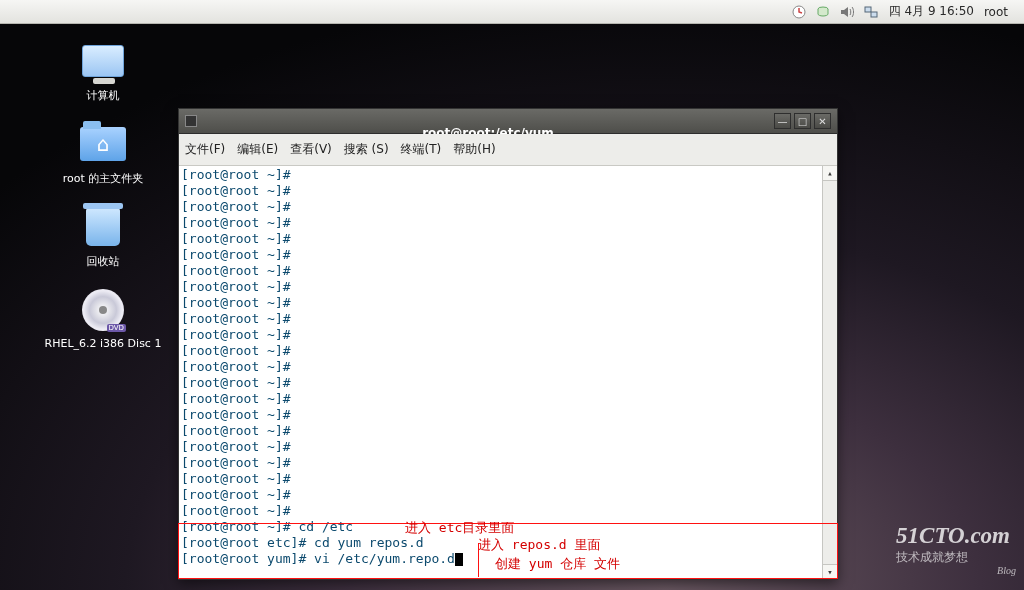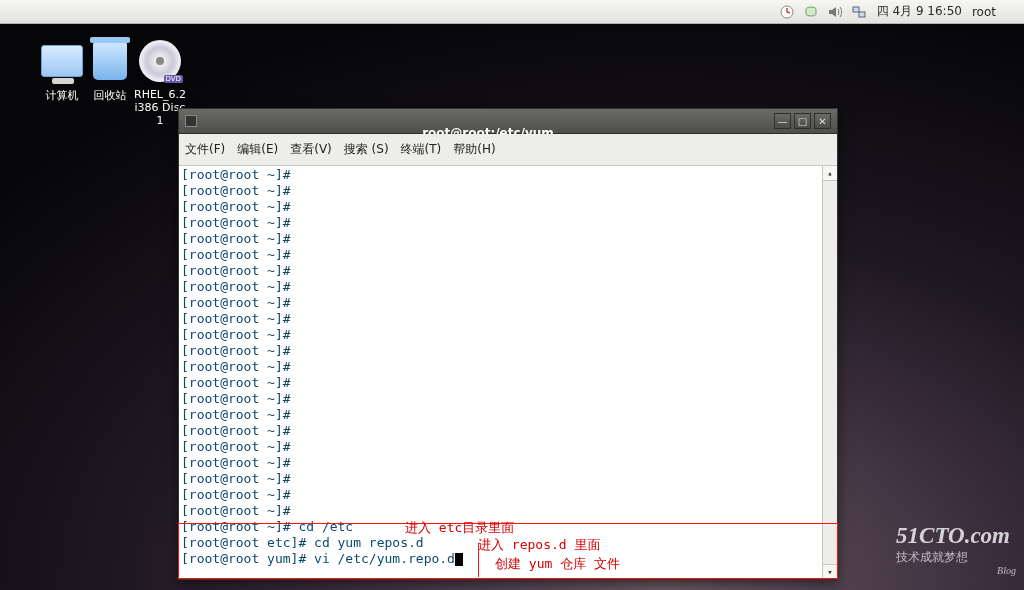"四 4月 9 16:50" .topbar .right { padding-right: 28px -> 16px }
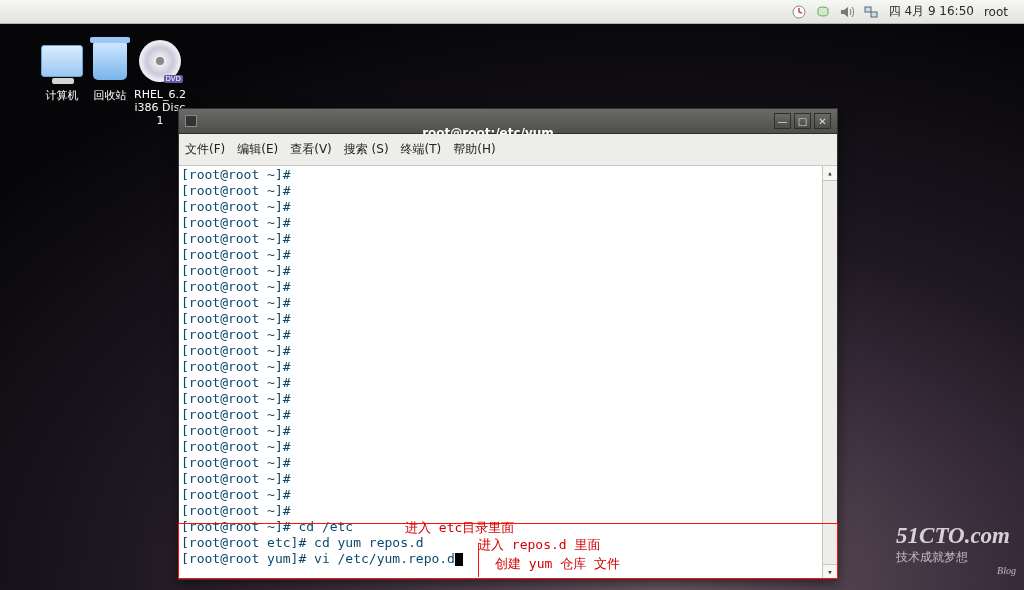"计算机" .desktop-icons { flex-direction: row -> column; gap: none -> 18px }
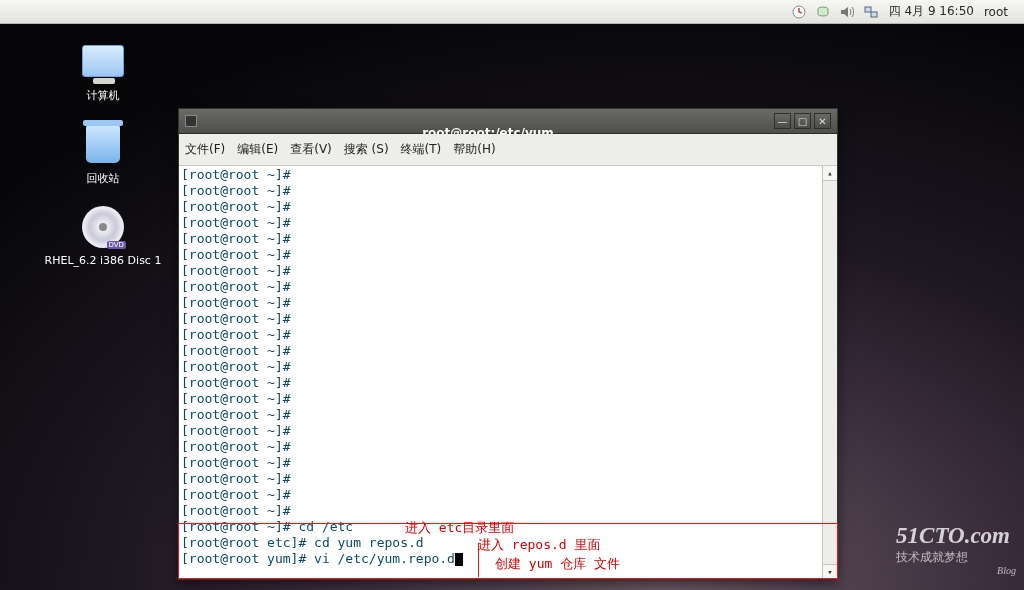"root 的主文件夹" div.dicon { html: none -> <div> <div> <div></div> </div> <span>root 的主文件夹</span> </div> }
